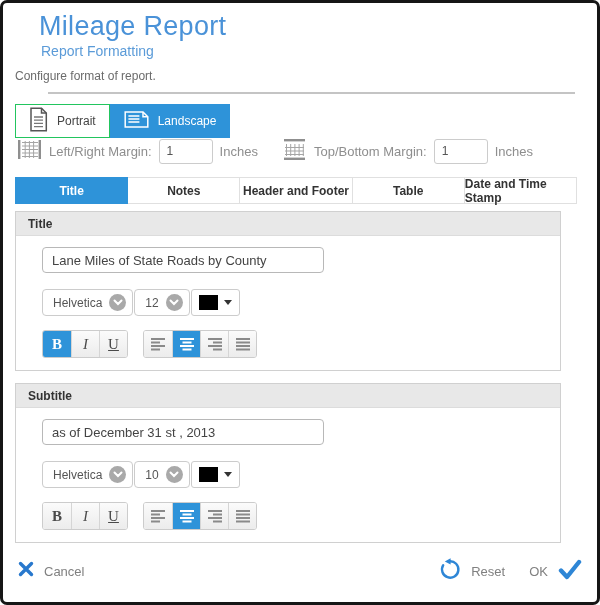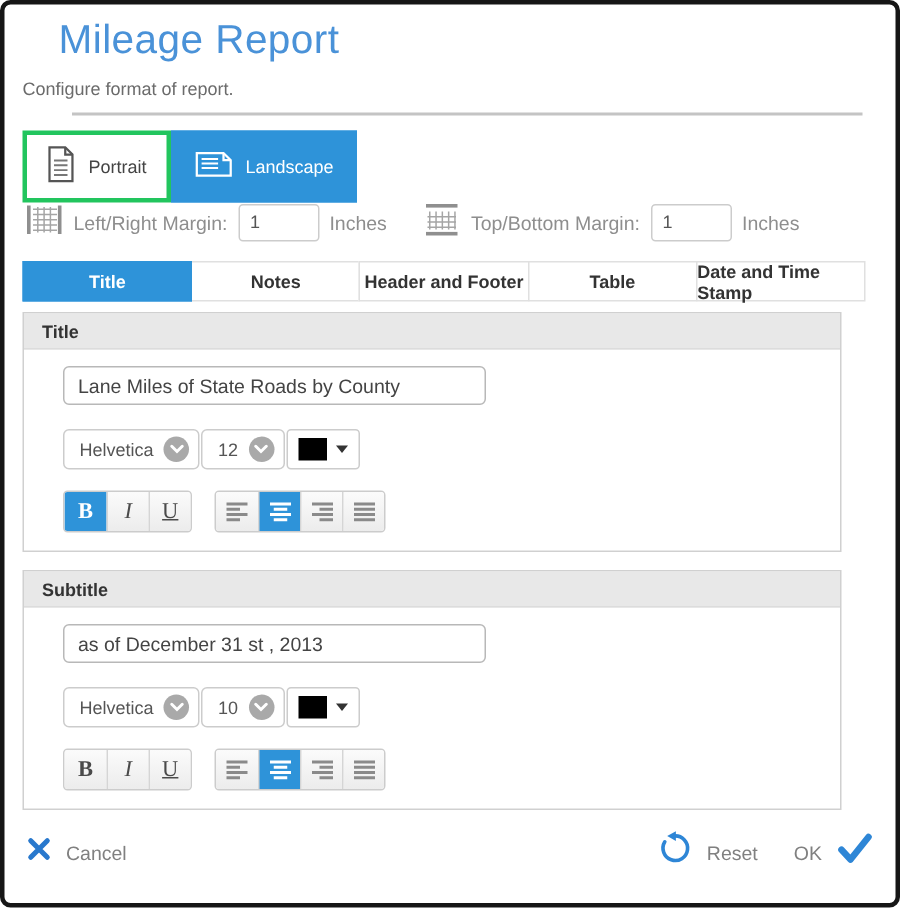"Report Formatting" div.page-subtitle { html: none -> <div>Report Formatting</div> }
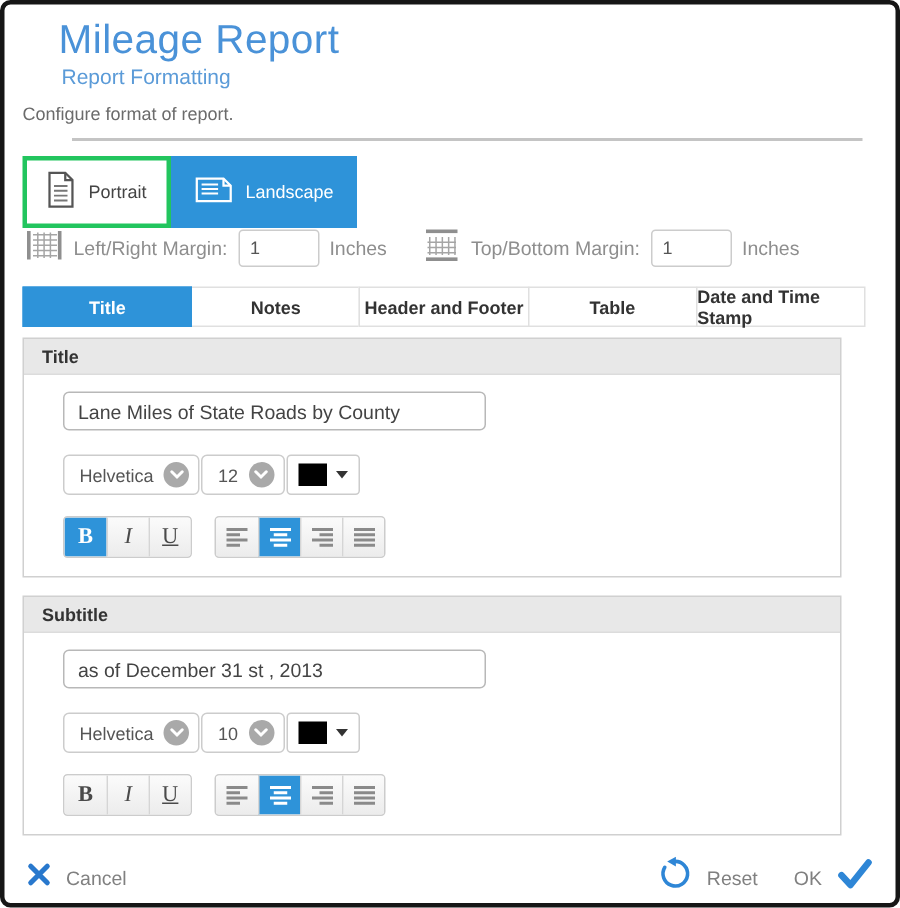"Portrait" .orient-btn { border: 3px solid #22c55e -> 1px solid #22c55e; height: 48px -> 34px }
